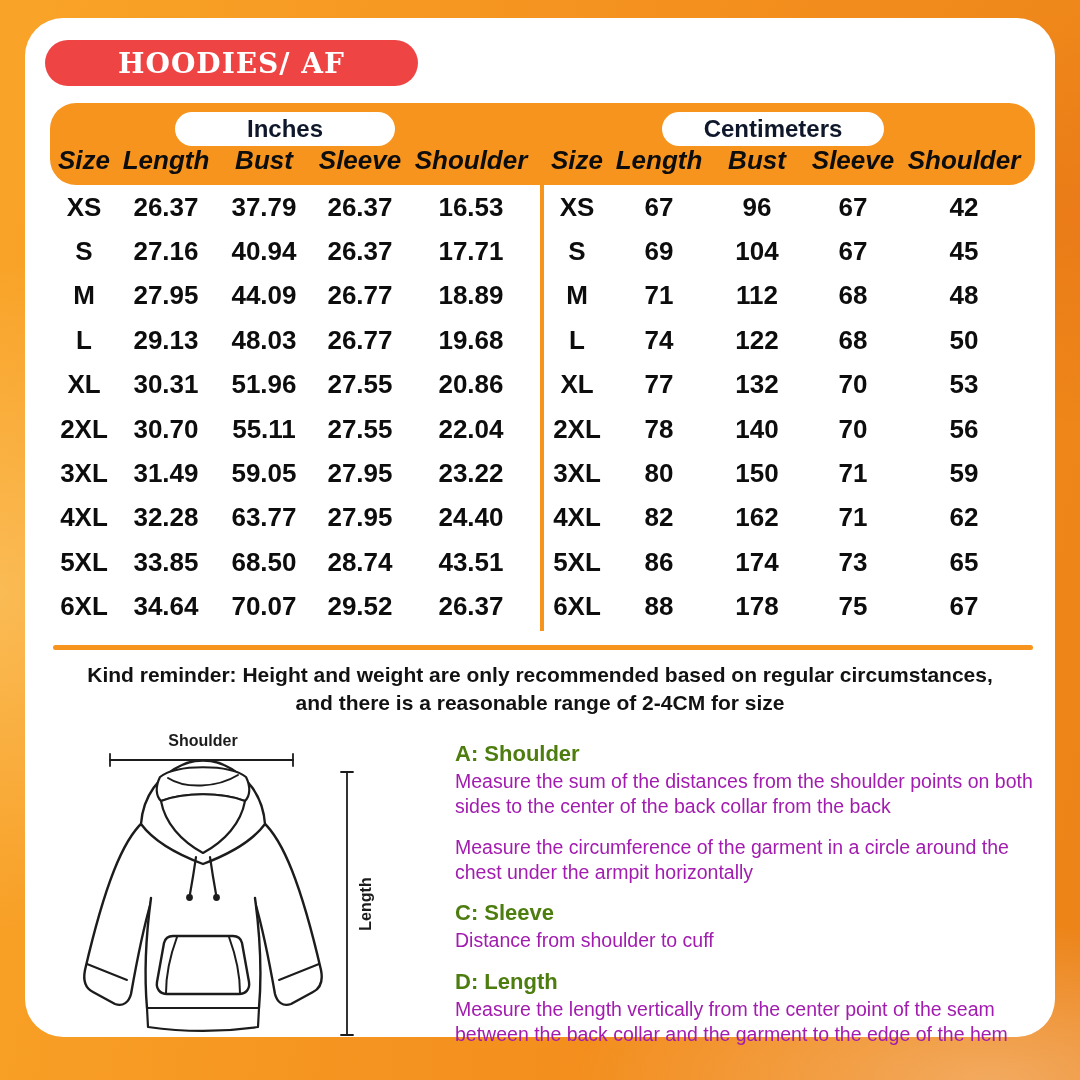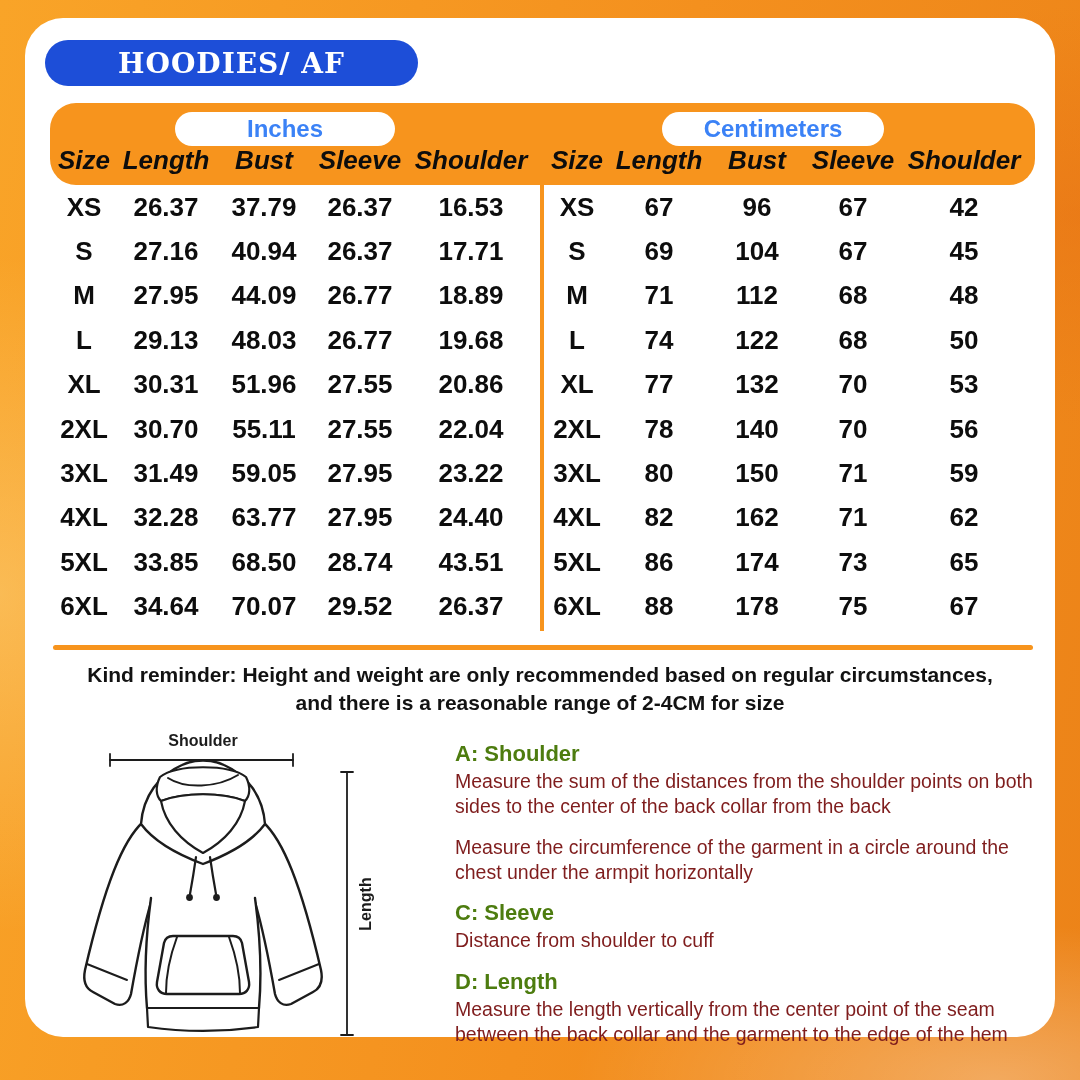"HOODIES/ AF" .title-pill { background: #1d4ed8 -> #ef4444 }
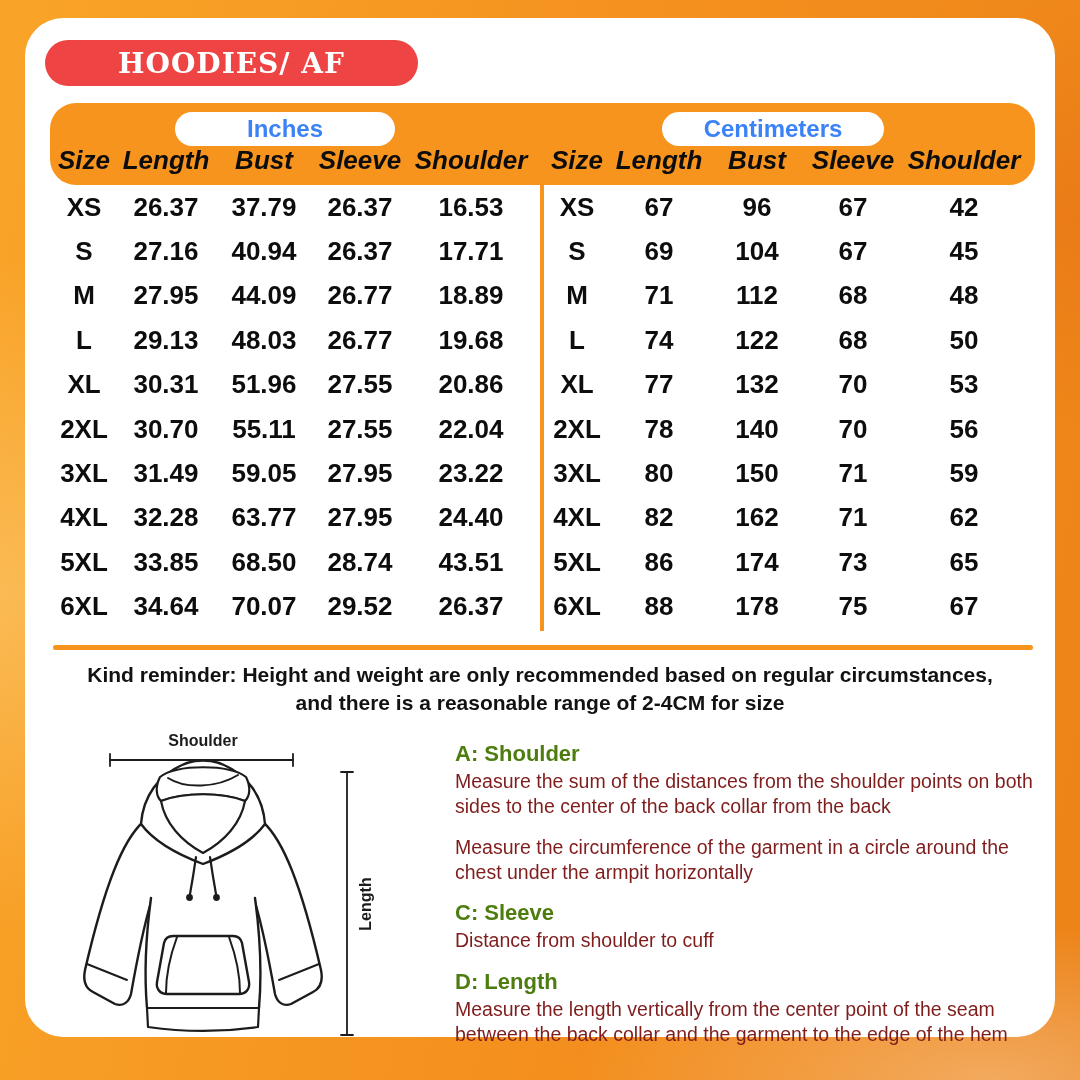"Inches" .unit-pill { color: #3b82f6 -> #0f172a }
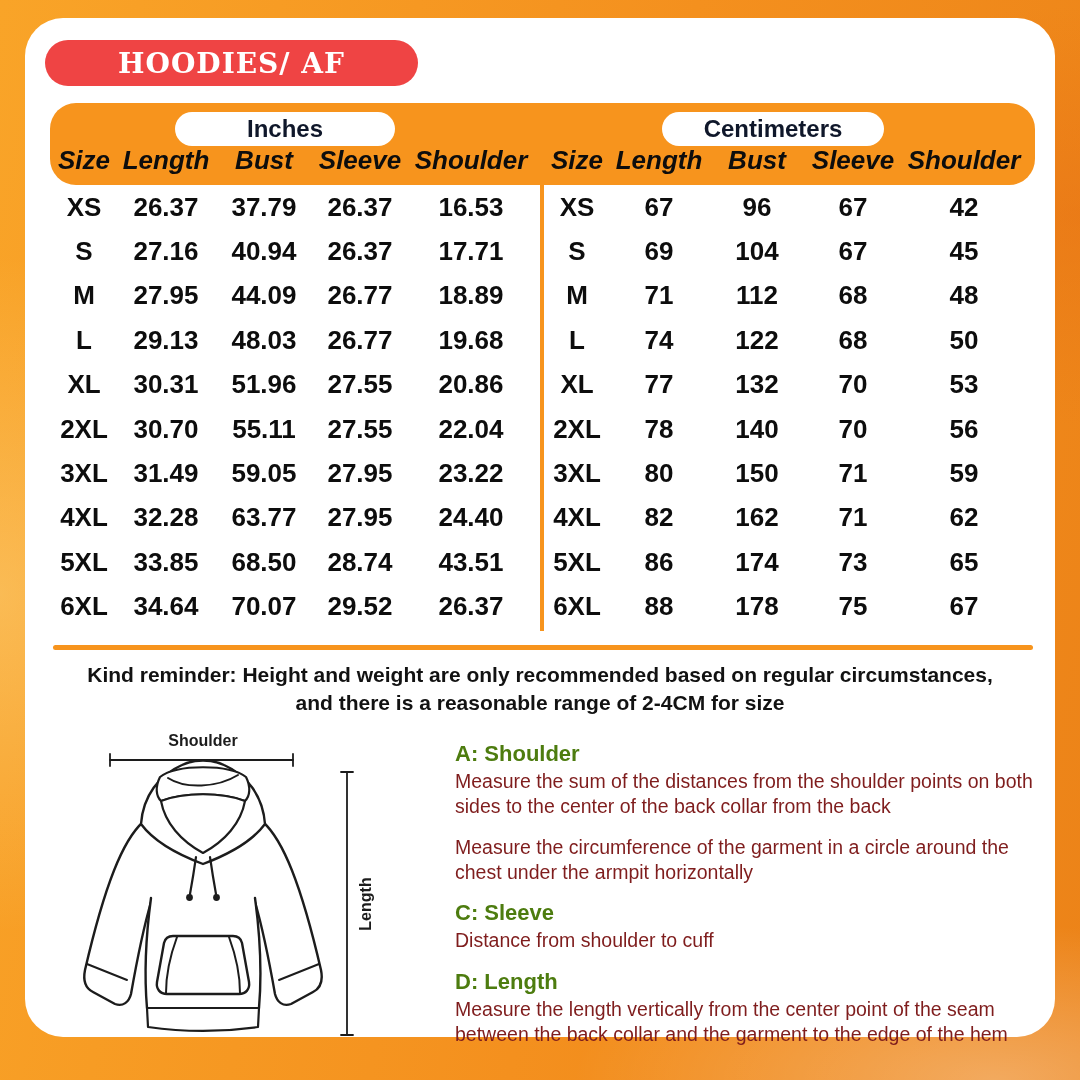"Measure the sum of the" .guide-block p { color: #7f1d1d -> #a21caf }
